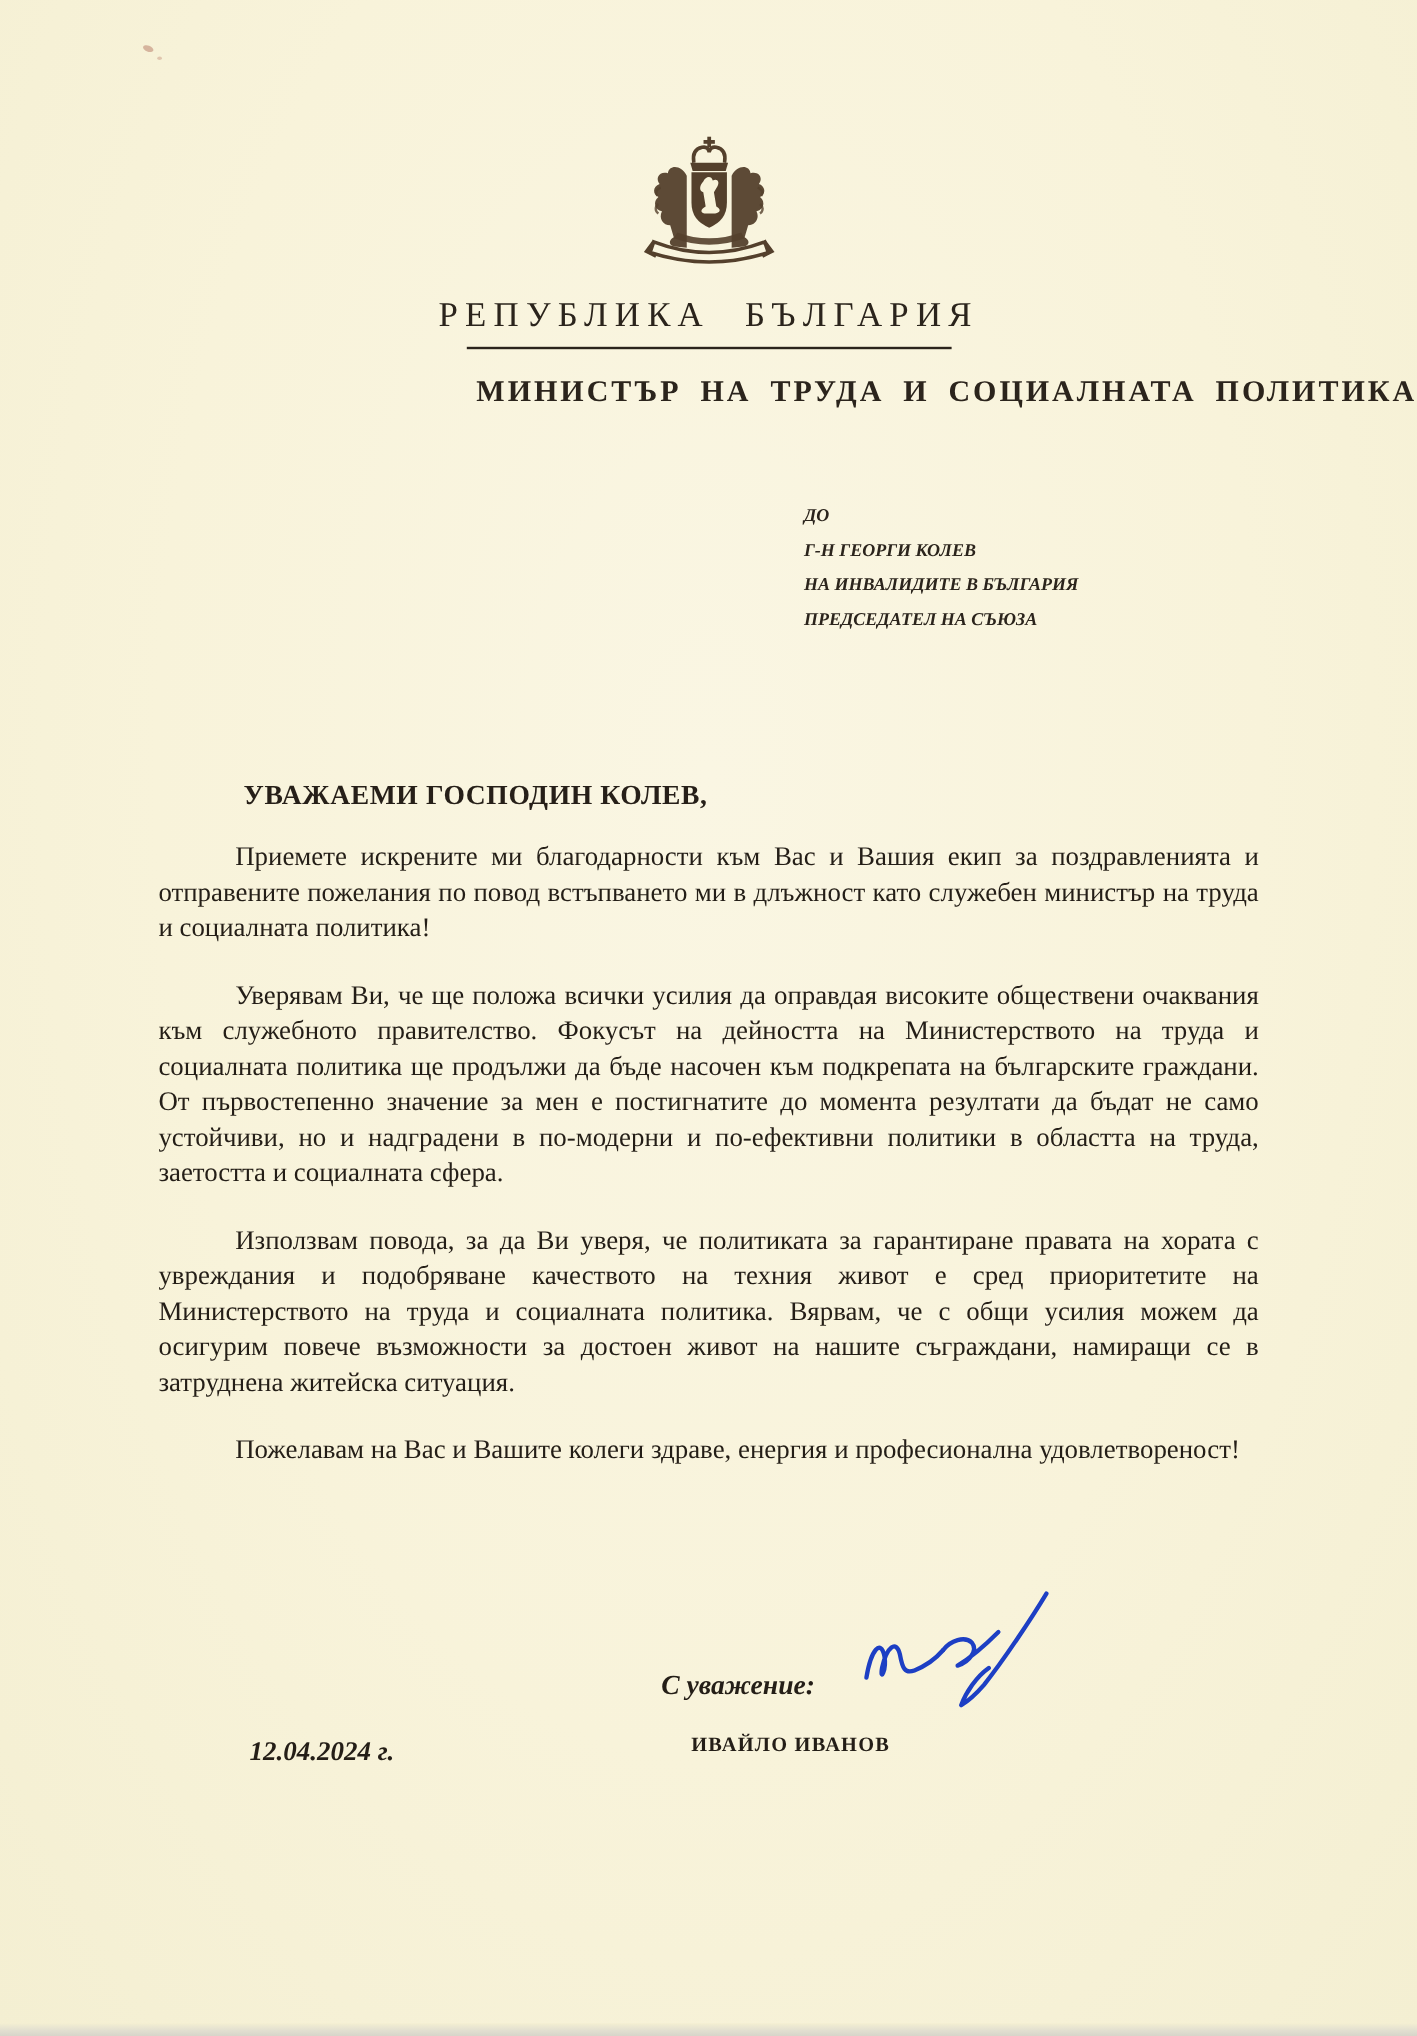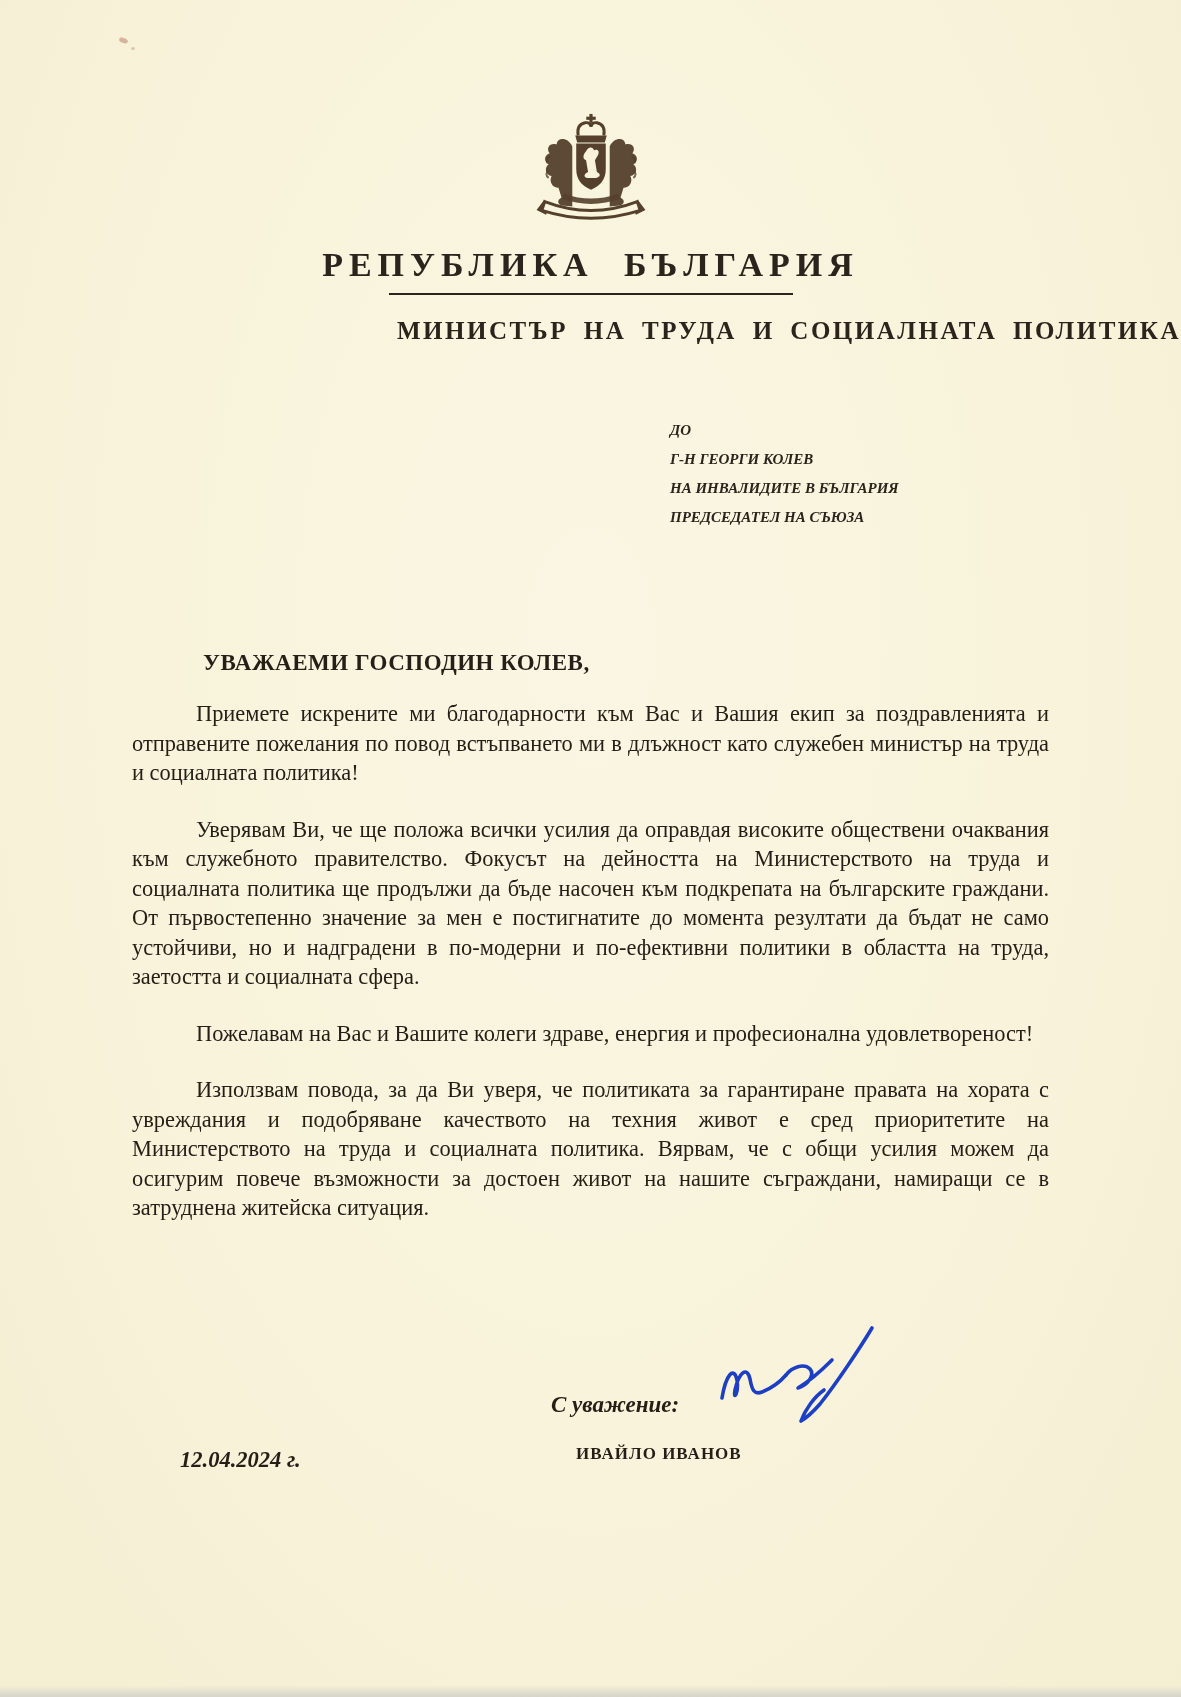"РЕПУБЛИКА БЪЛГАРИЯ" .republic { font-size: 34px -> 29px; font-weight: bold -> normal }
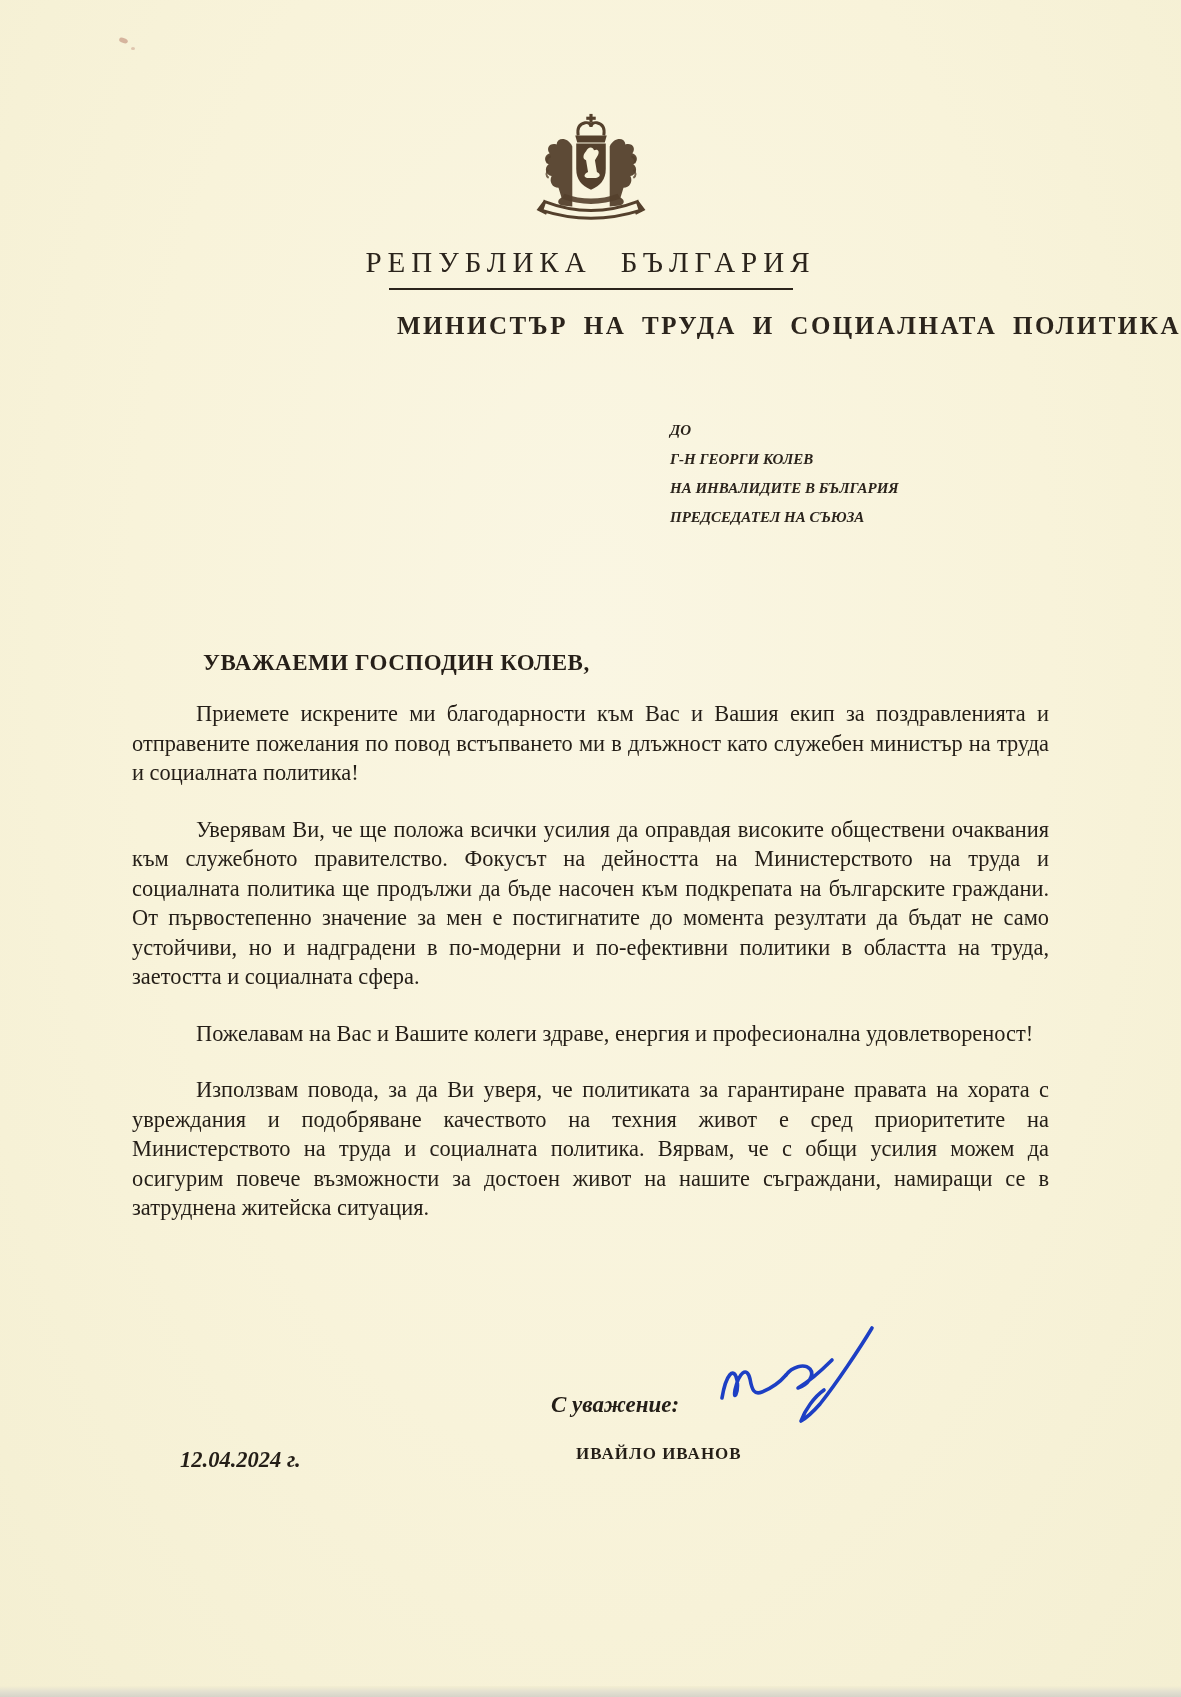"Пожелавам на Вас и Вашите" p { order: before "Използвам повода, за да Ви" -> after "Използвам повода, за да Ви" }
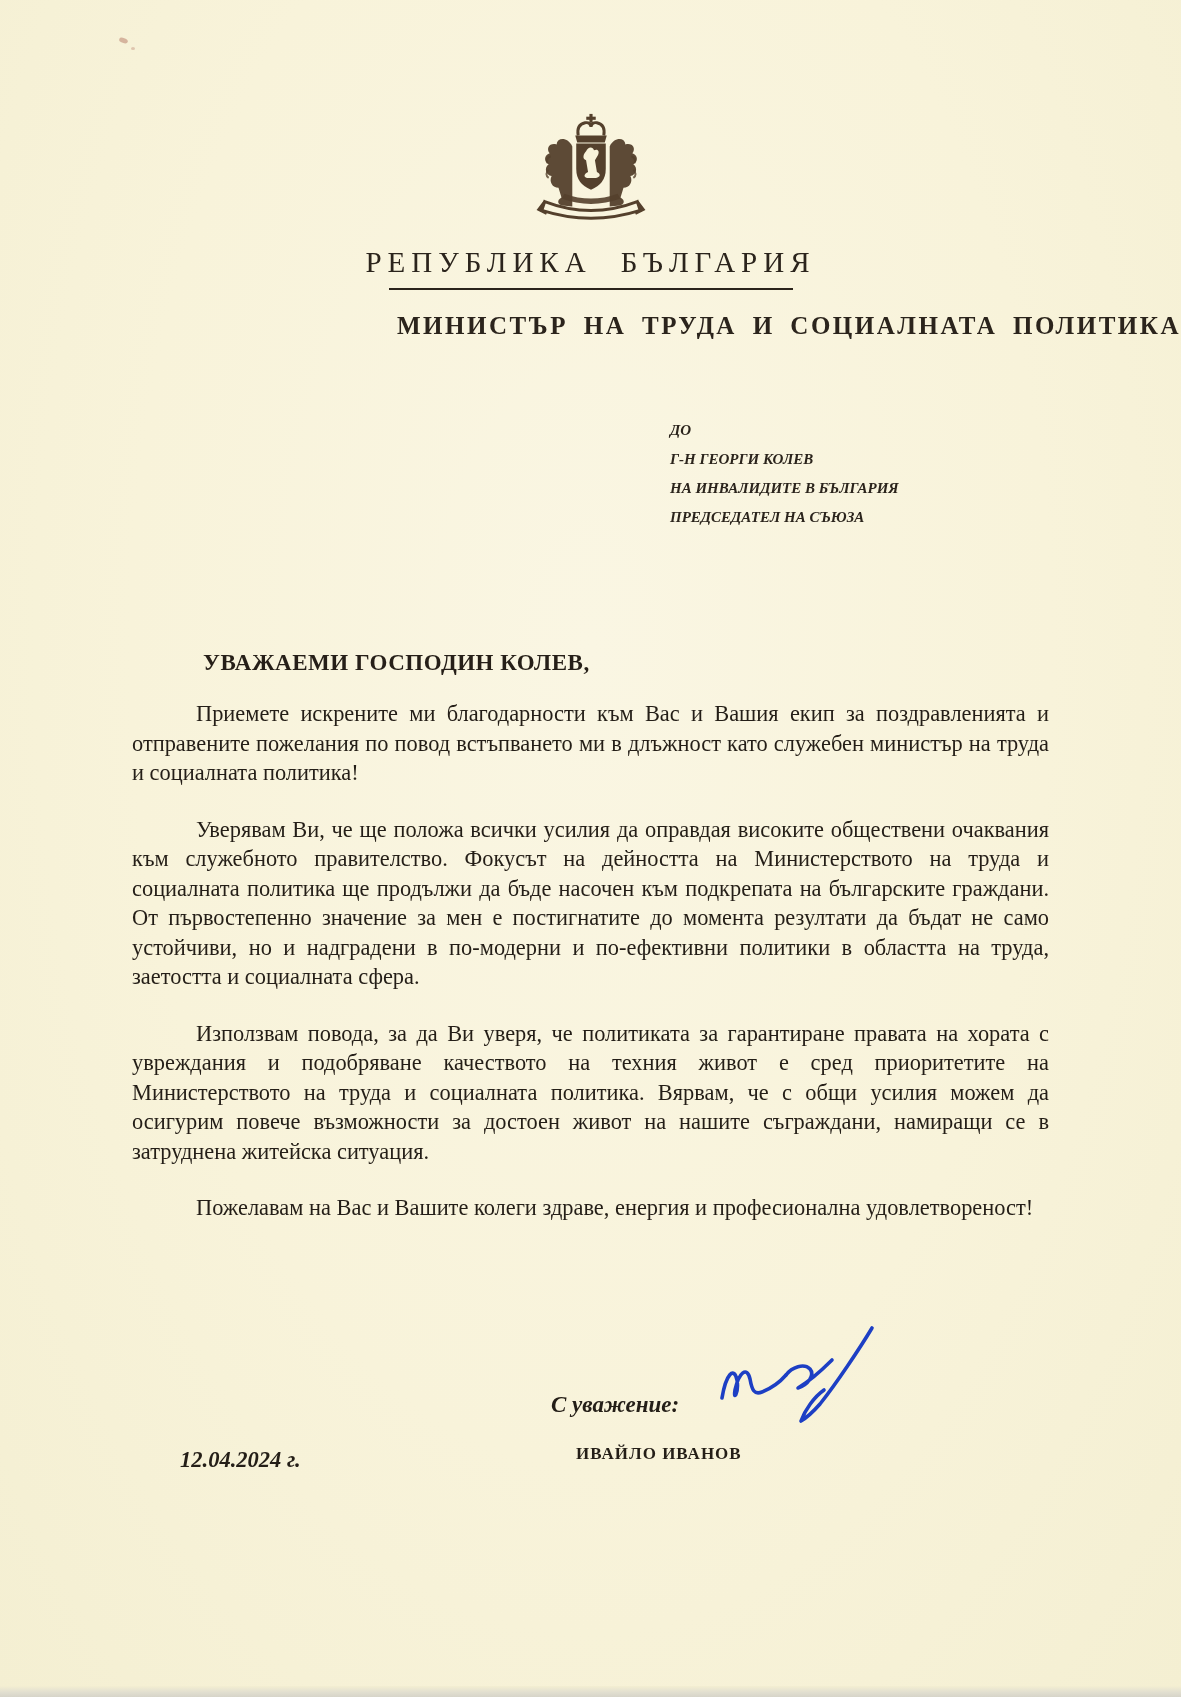"12.04.2024 г." .date { left: 180px -> 208px }
